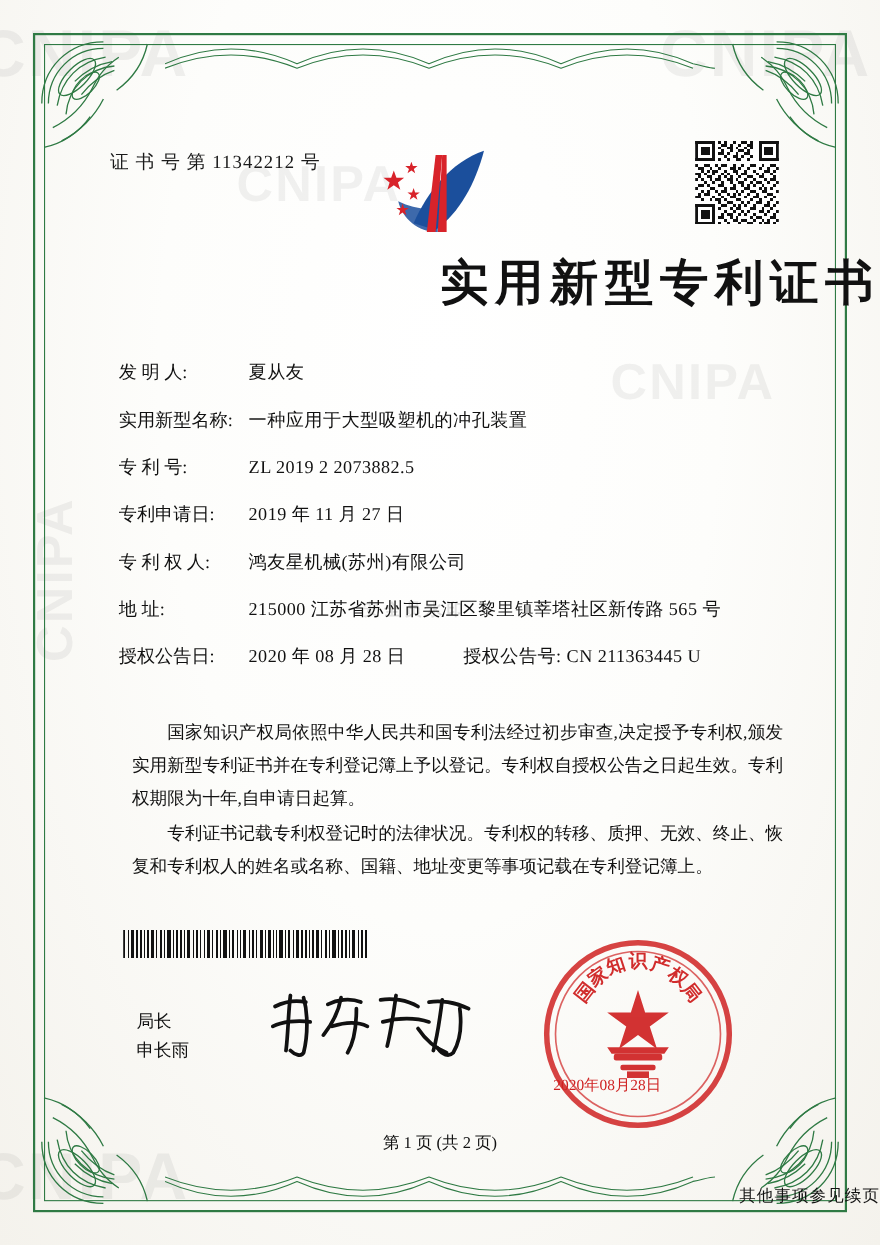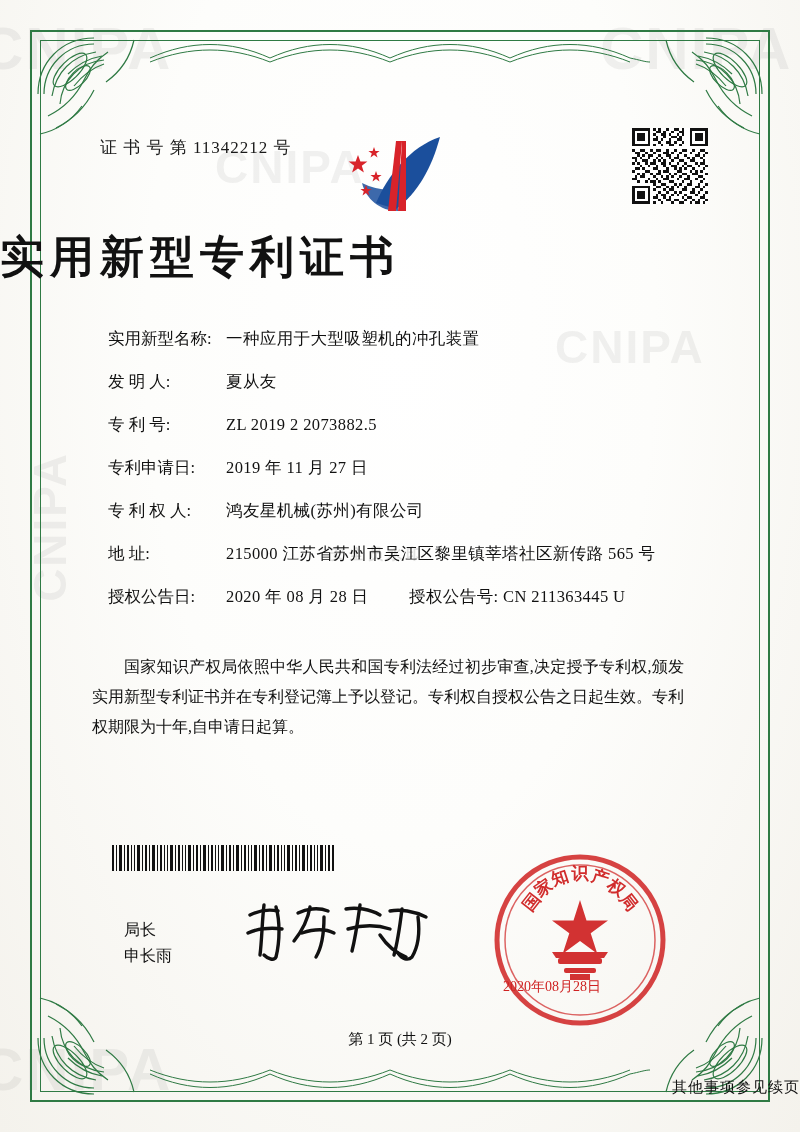"实用新型专利证书" .title { text-align: left -> right }
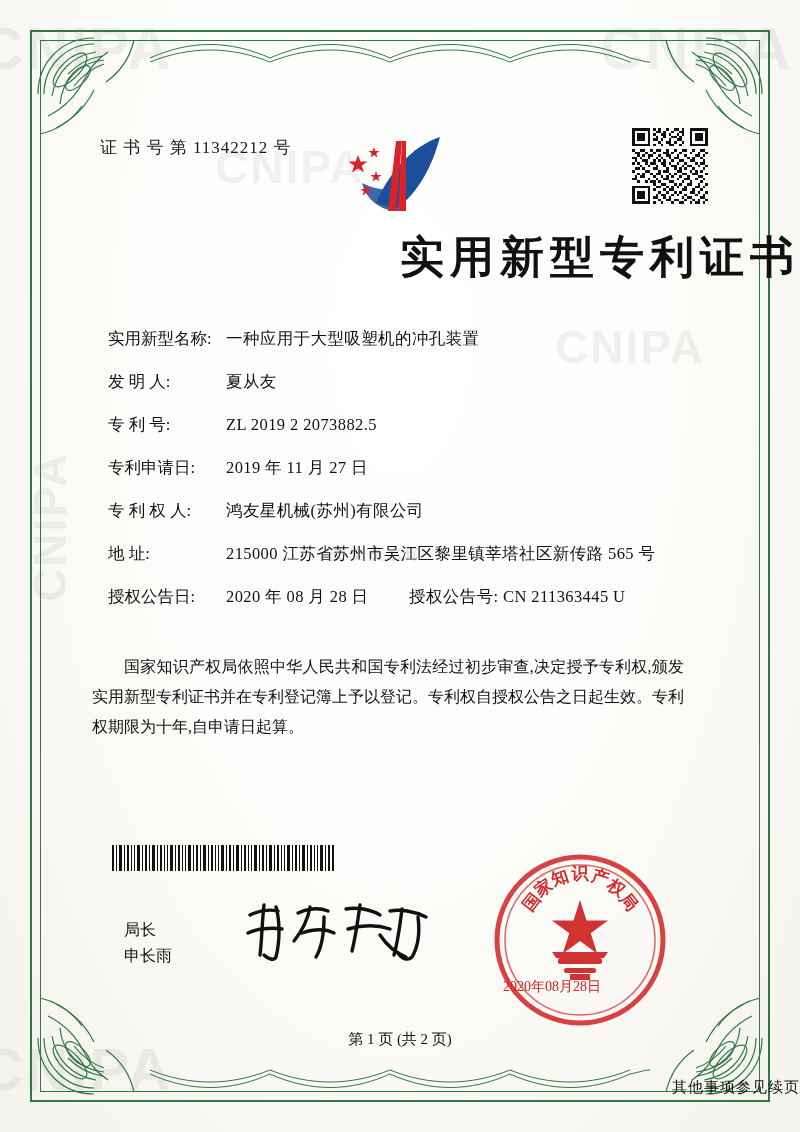"实用新型名称:" div.row { order: before "发 明 人:" -> after "发 明 人:" }
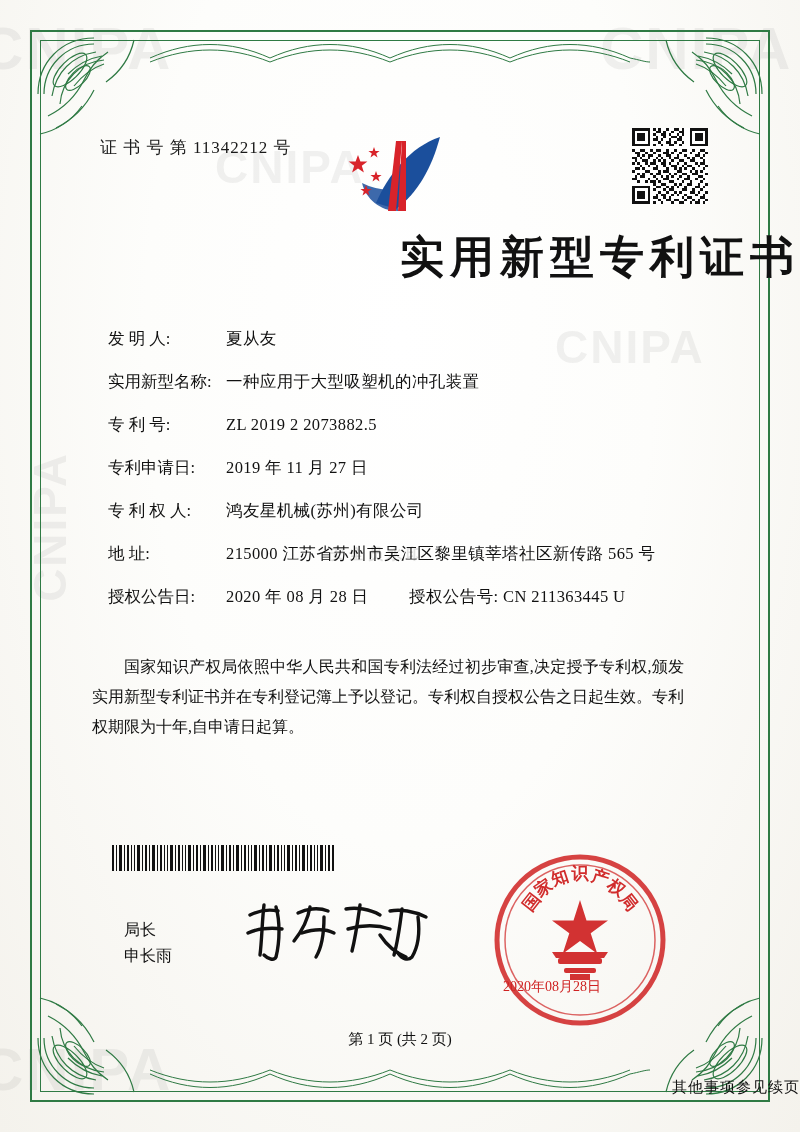"授权公告号:" .row.inline2 .val2-lbl { margin-left: 36px -> 48px }
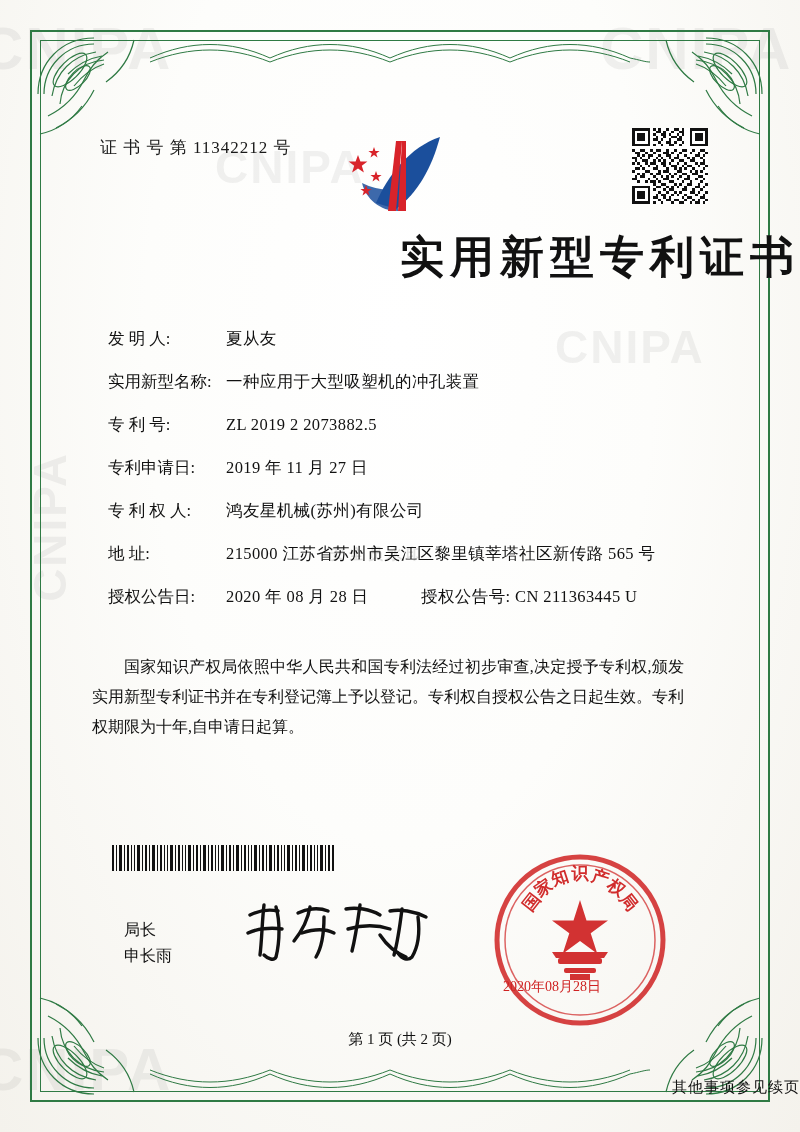"国家知识产权局依照中华人民共和国专利法经过初步审查,决定授予专利权,颁发实用新型" .paras { left: 92px -> 120px }
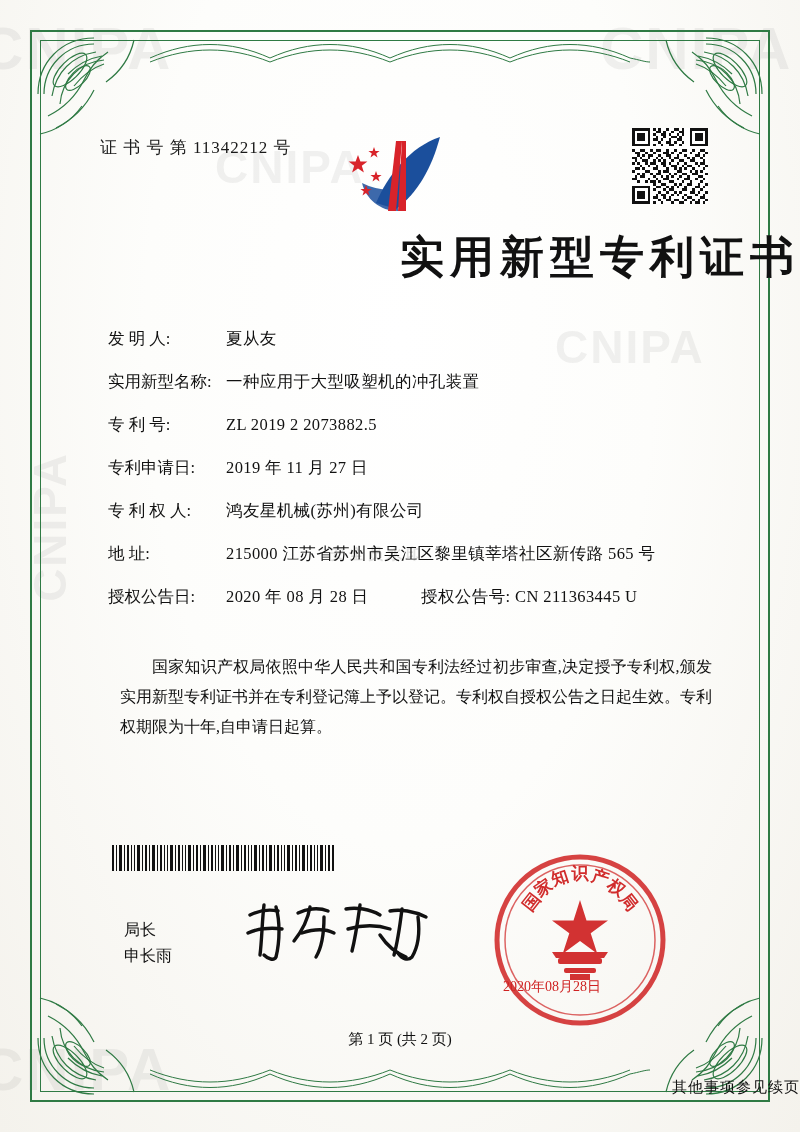"专利证书记载专利权登记时的法律状况。专利权的转移、质押、无效、终止、恢复和专利权" p { html: none -> <p>专利证书记载专利权登记时的法律状况。专利权的转移、质押、无效、终止、恢复和专利权人的姓名或名称、国籍、地址变更等事项记载在专利登记簿上。</p> }
